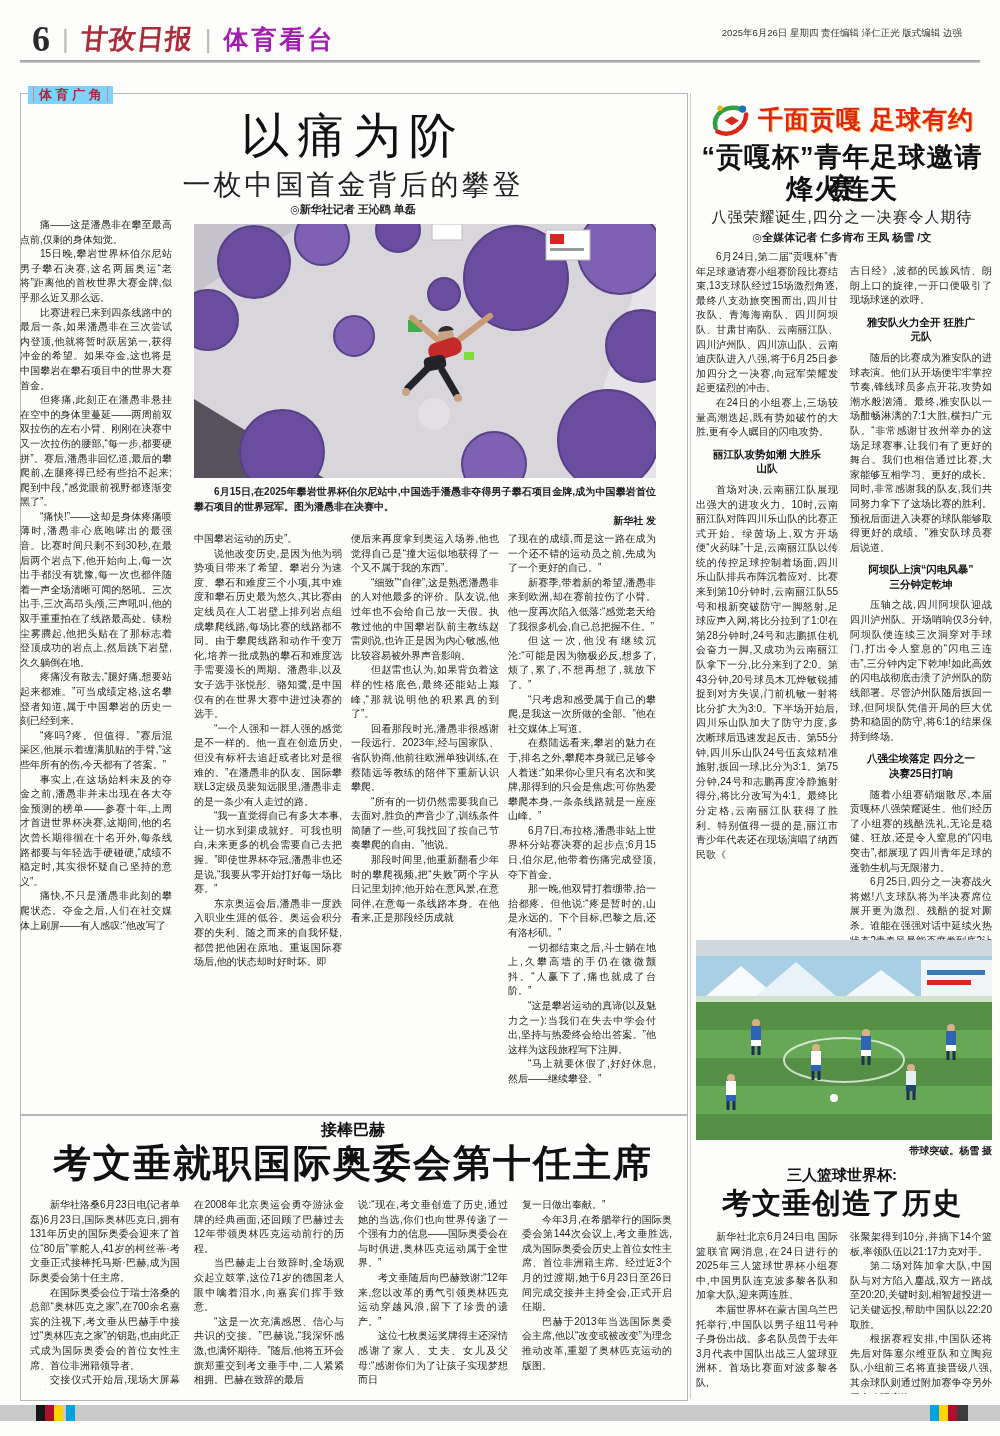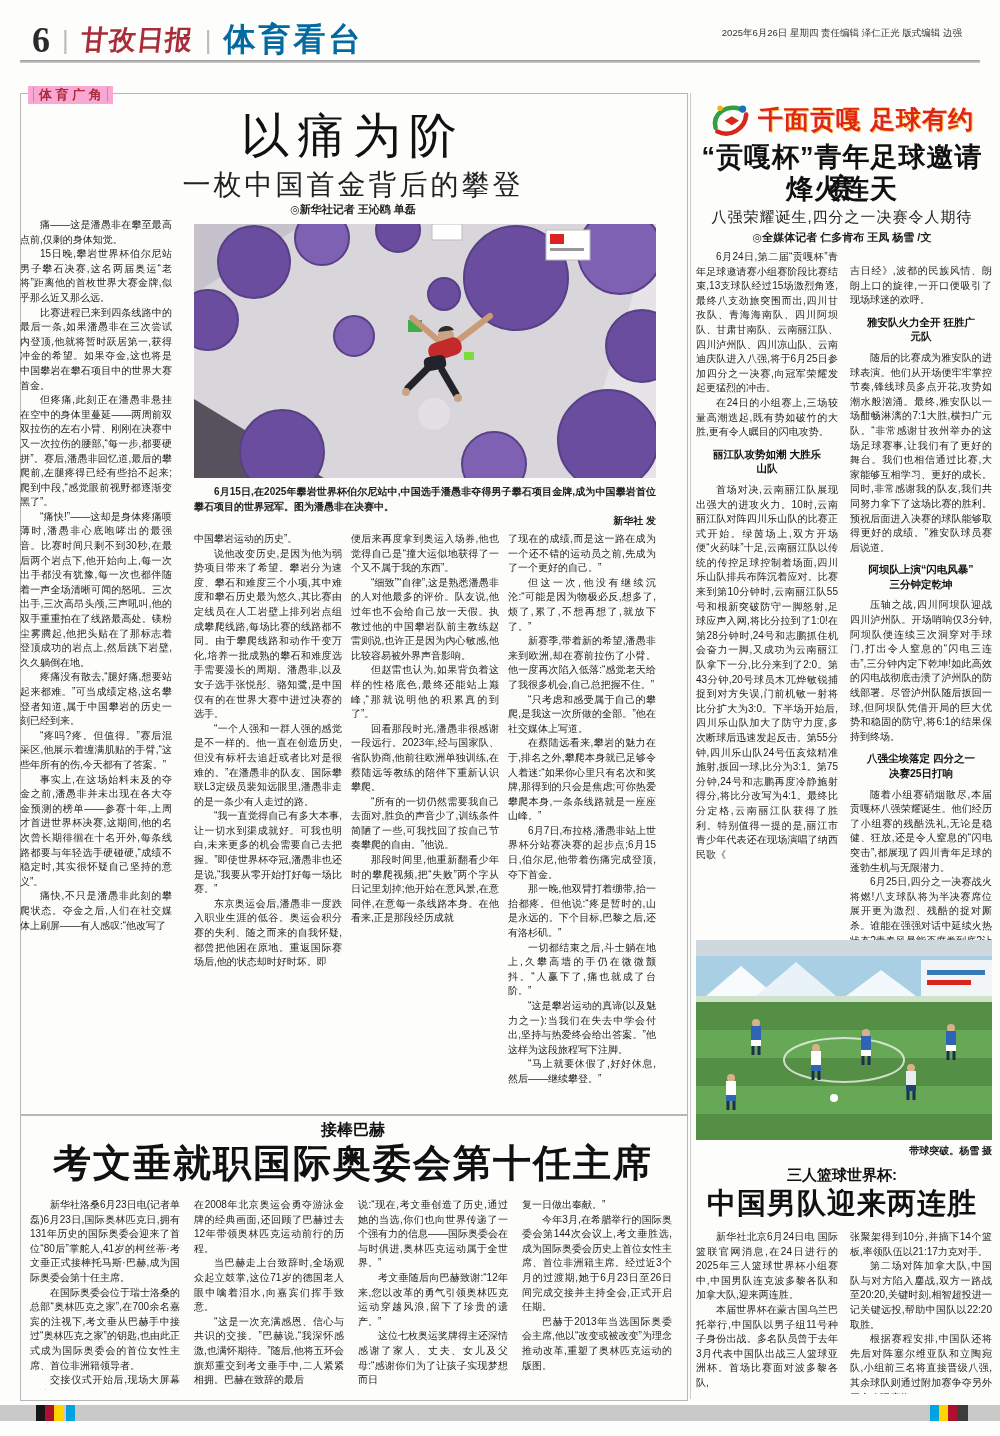"体育看台" .sectionname { color: #0369a1 -> #a21caf; font-size: 32px -> 25px }
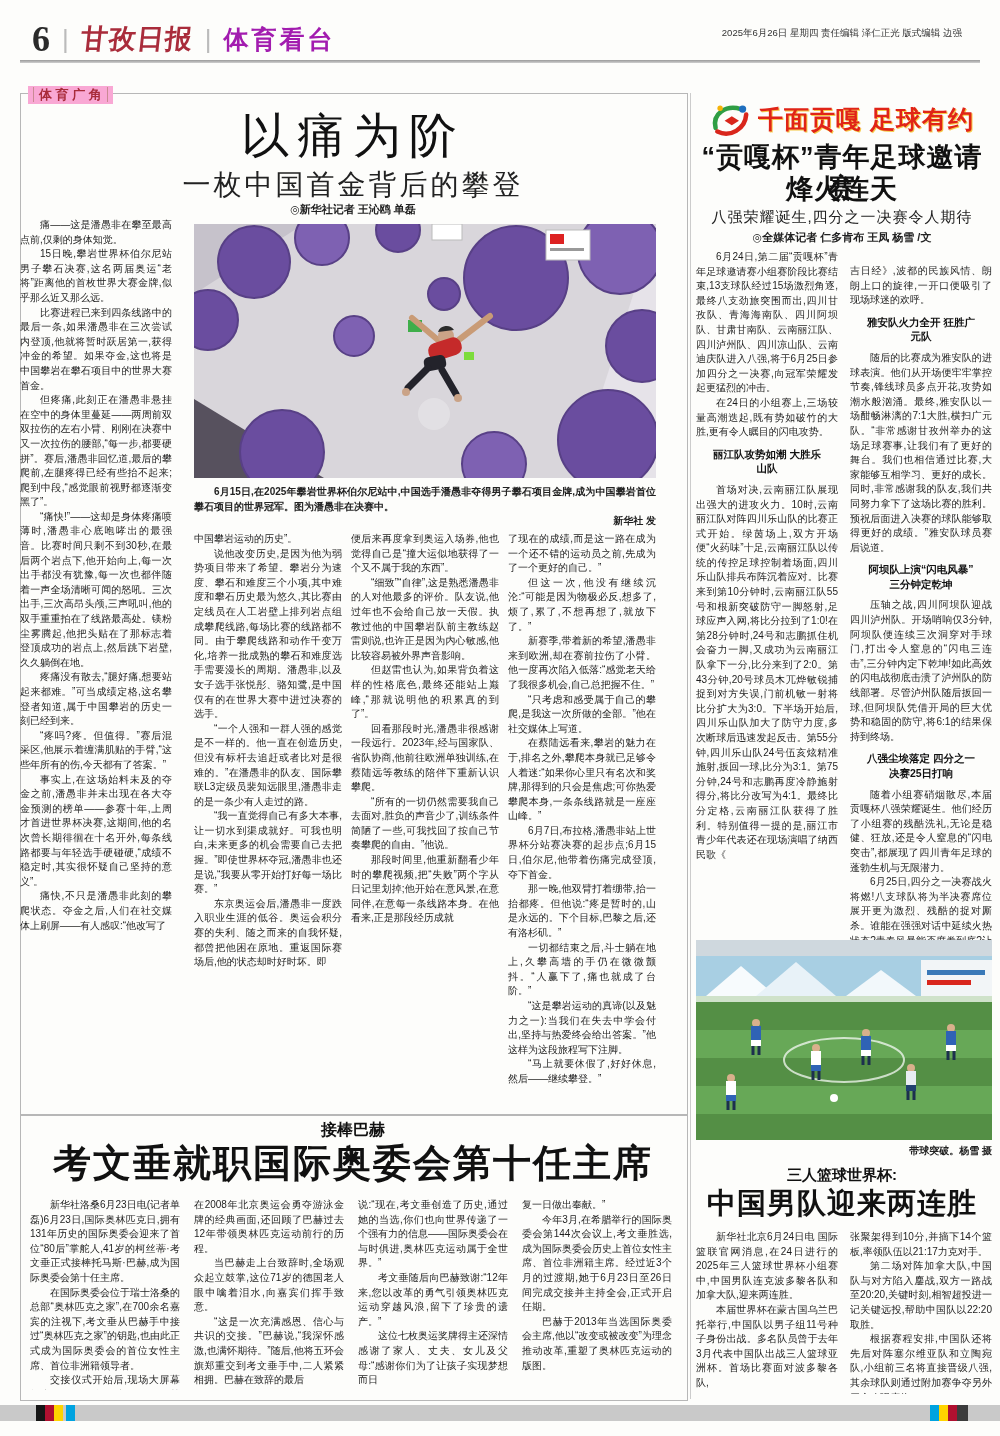"体 育 广 角" .corner-label { background: #f9a8d4 -> #7dd3fc }
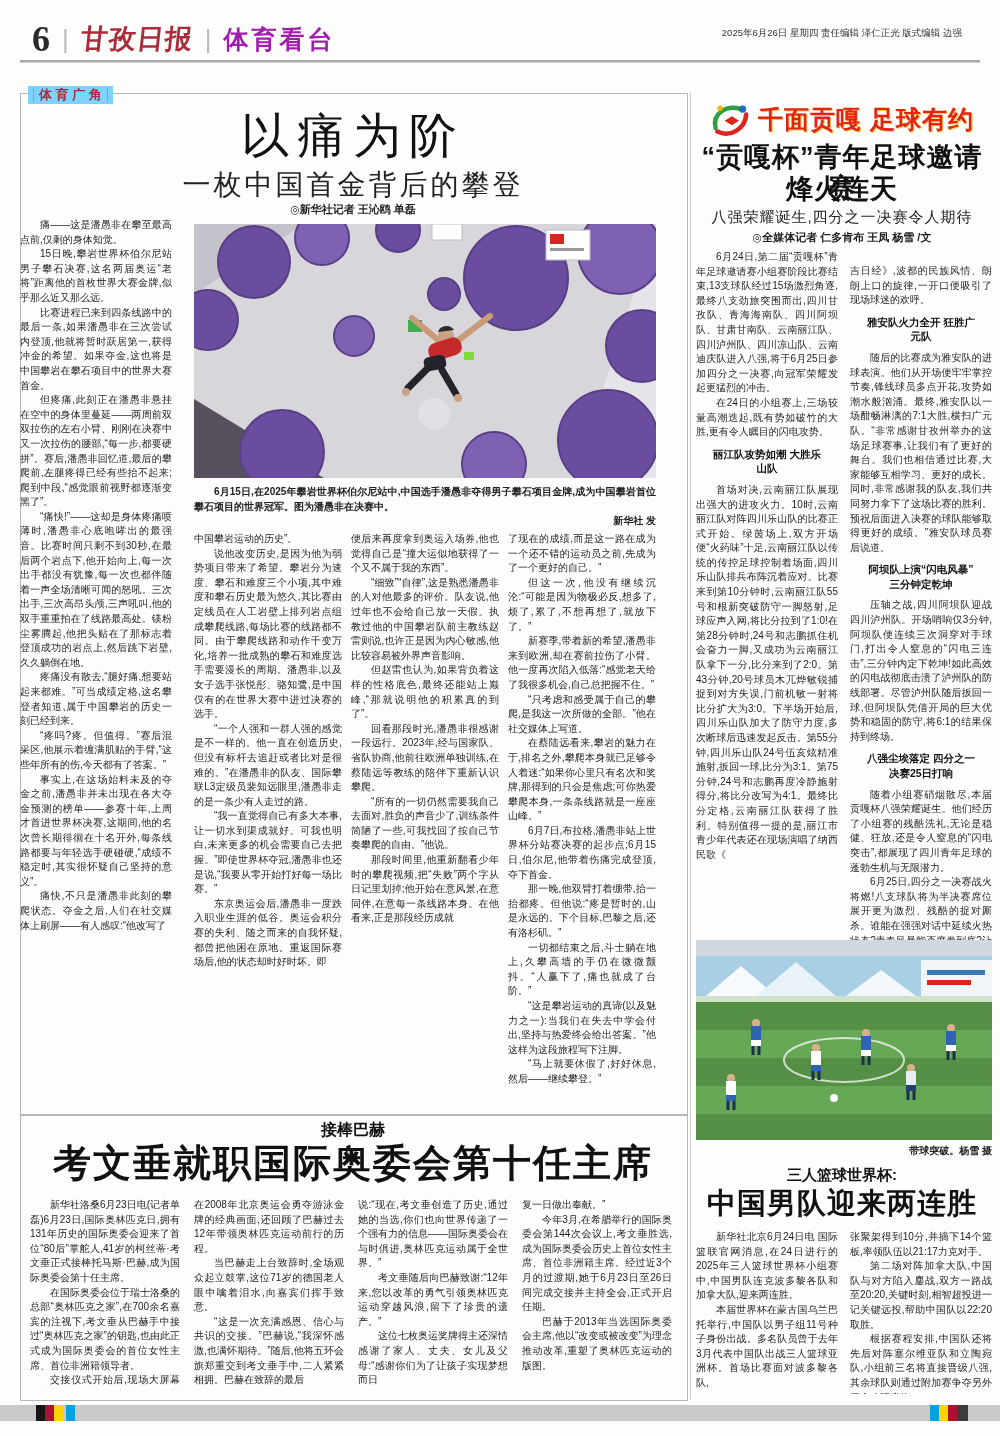"但这一次,他没有继续沉沦:“可能是因为物极必反,想多了,烦了,累了,不想再想了," p.para { order: before "新赛季,带着新的希望,潘愚非来到欧洲,却在赛前拉伤了小臂。他一度再次陷入低落:“" -> after "新赛季,带着新的希望,潘愚非来到欧洲,却在赛前拉伤了小臂。他一度再次陷入低落:“" }
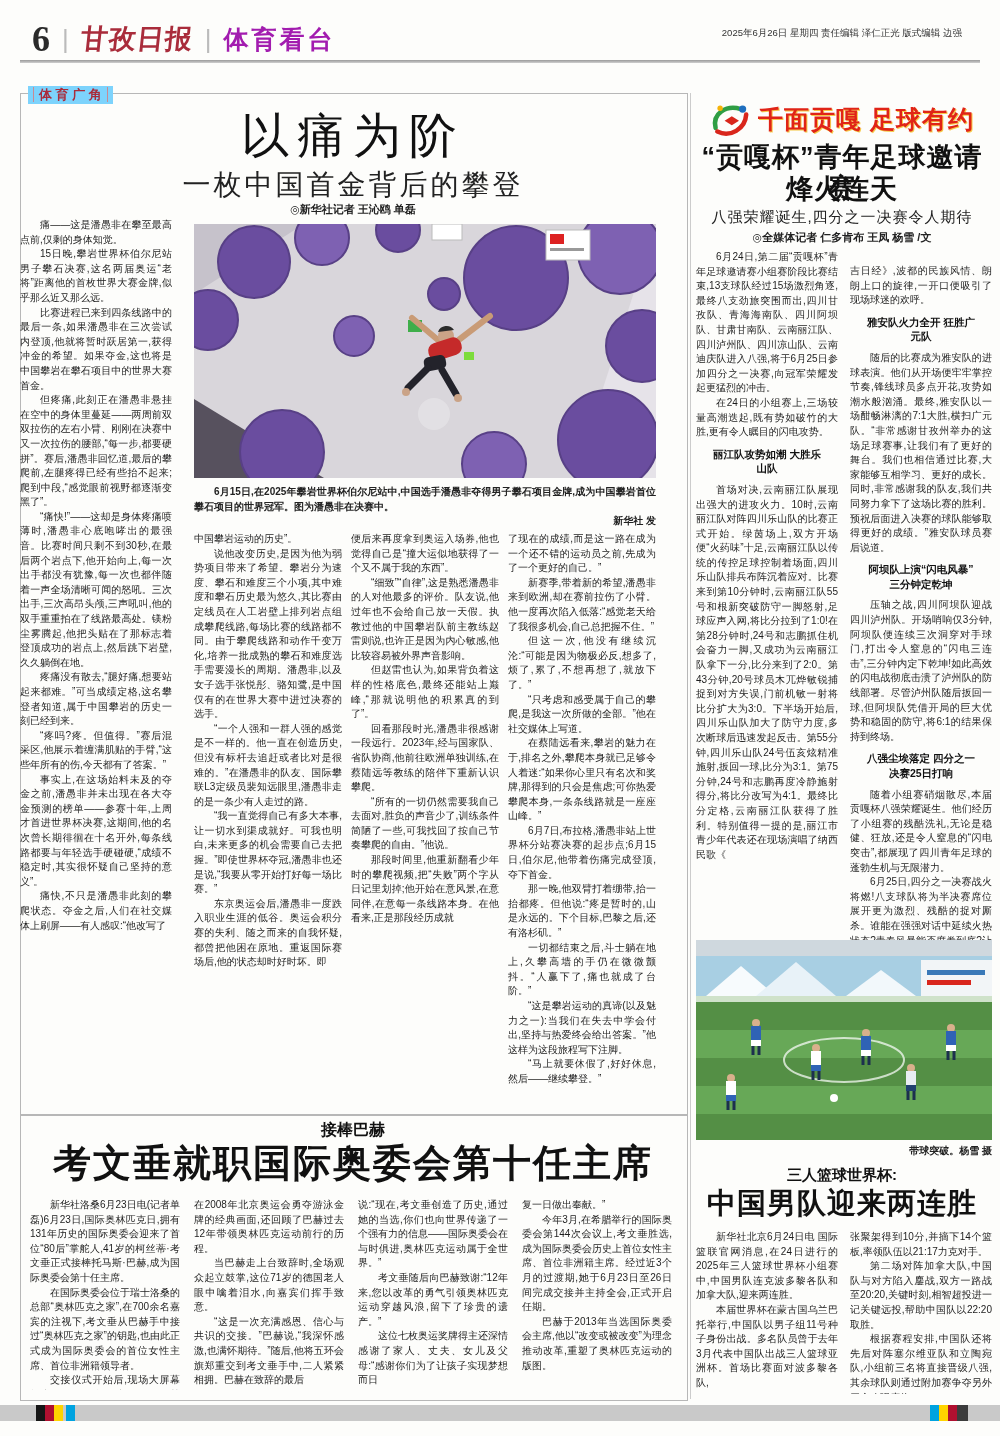"中国男队迎来两连胜" div.abs { text: 中国男队迎来两连胜 -> 考文垂创造了历史 }
